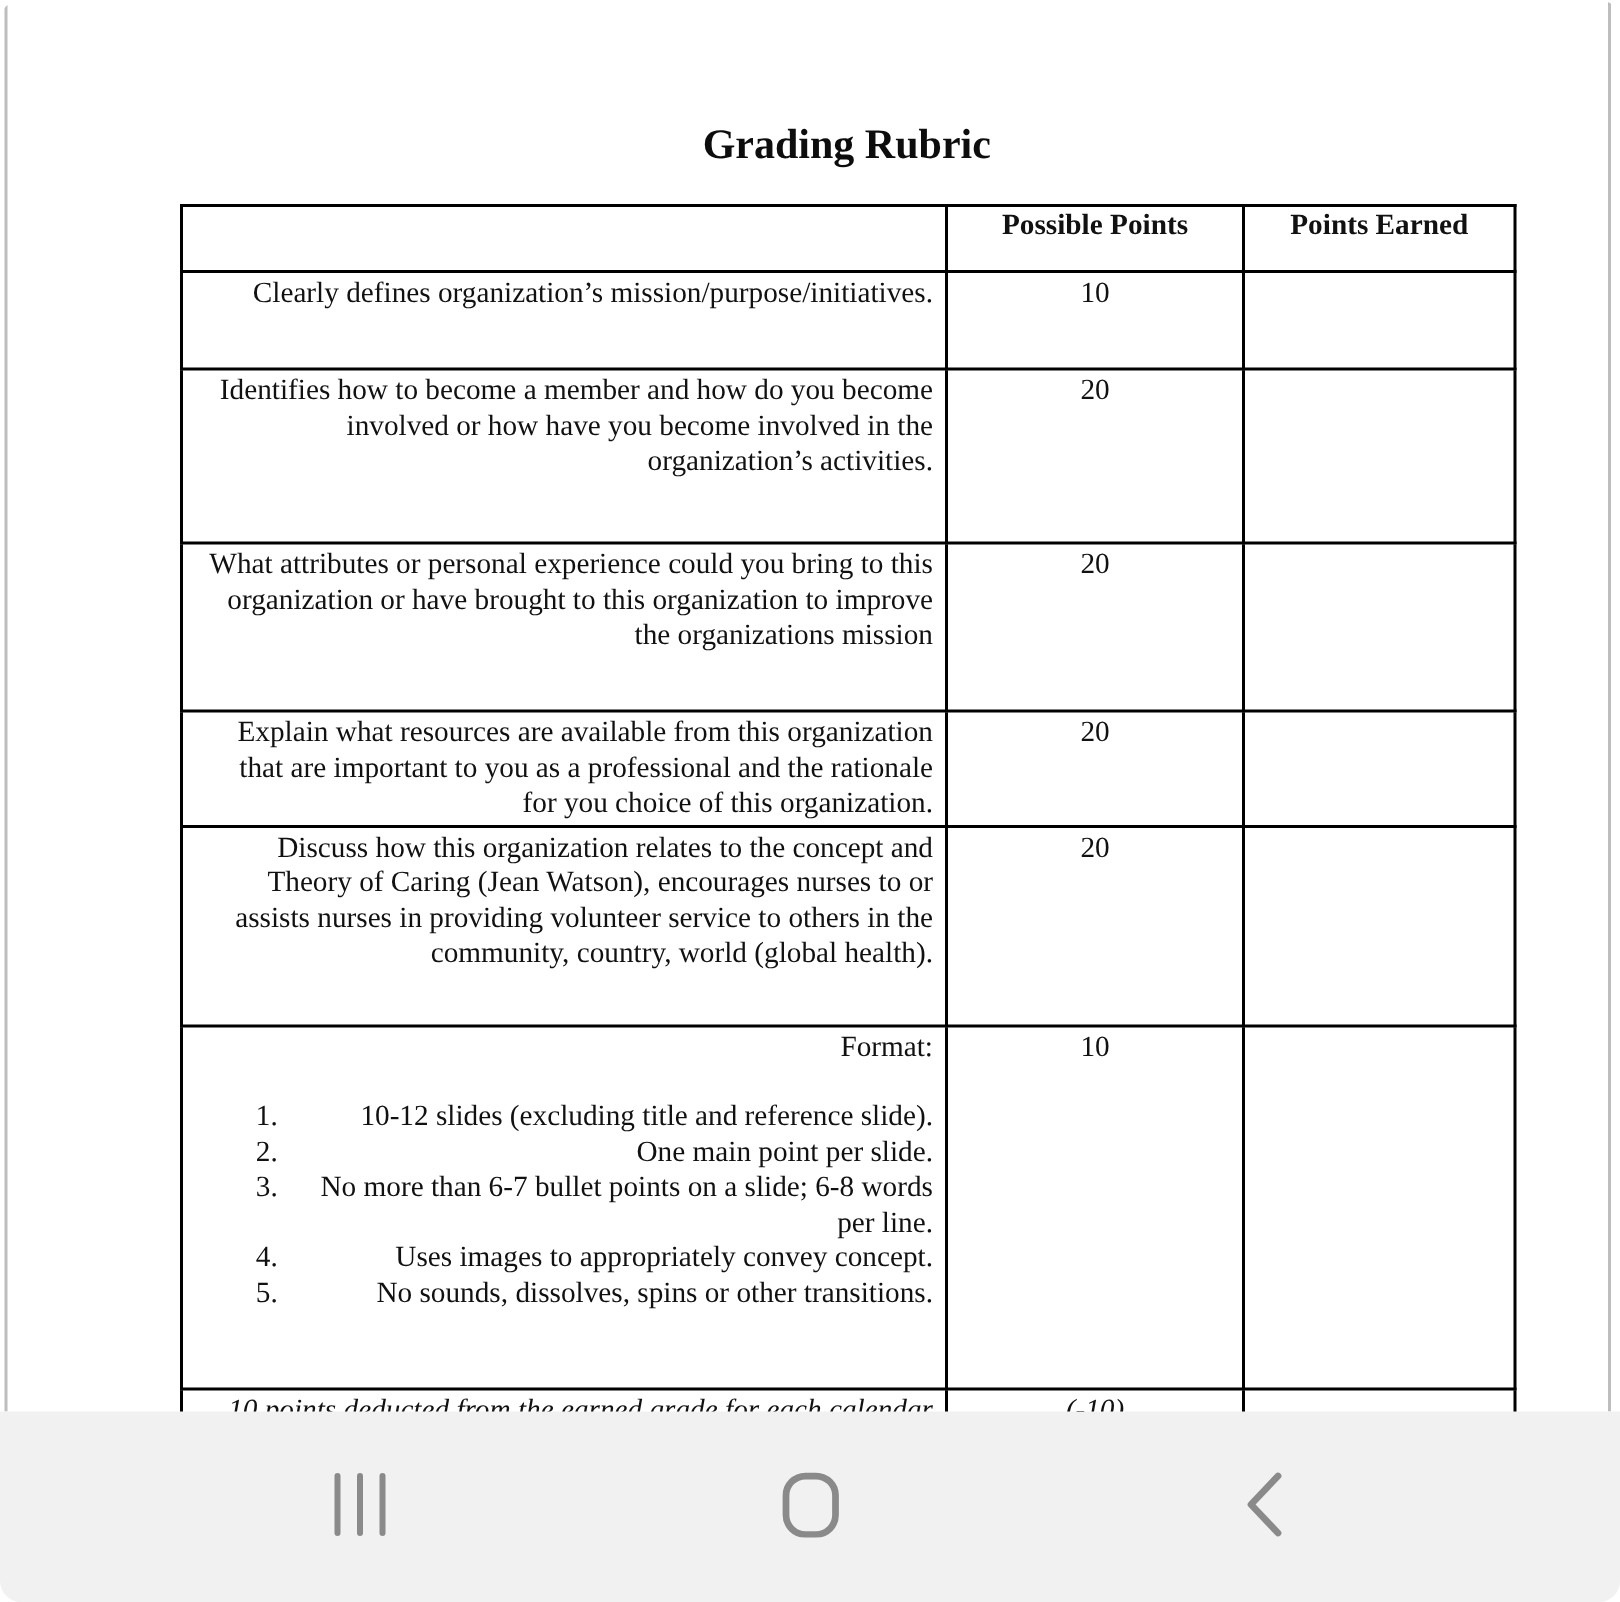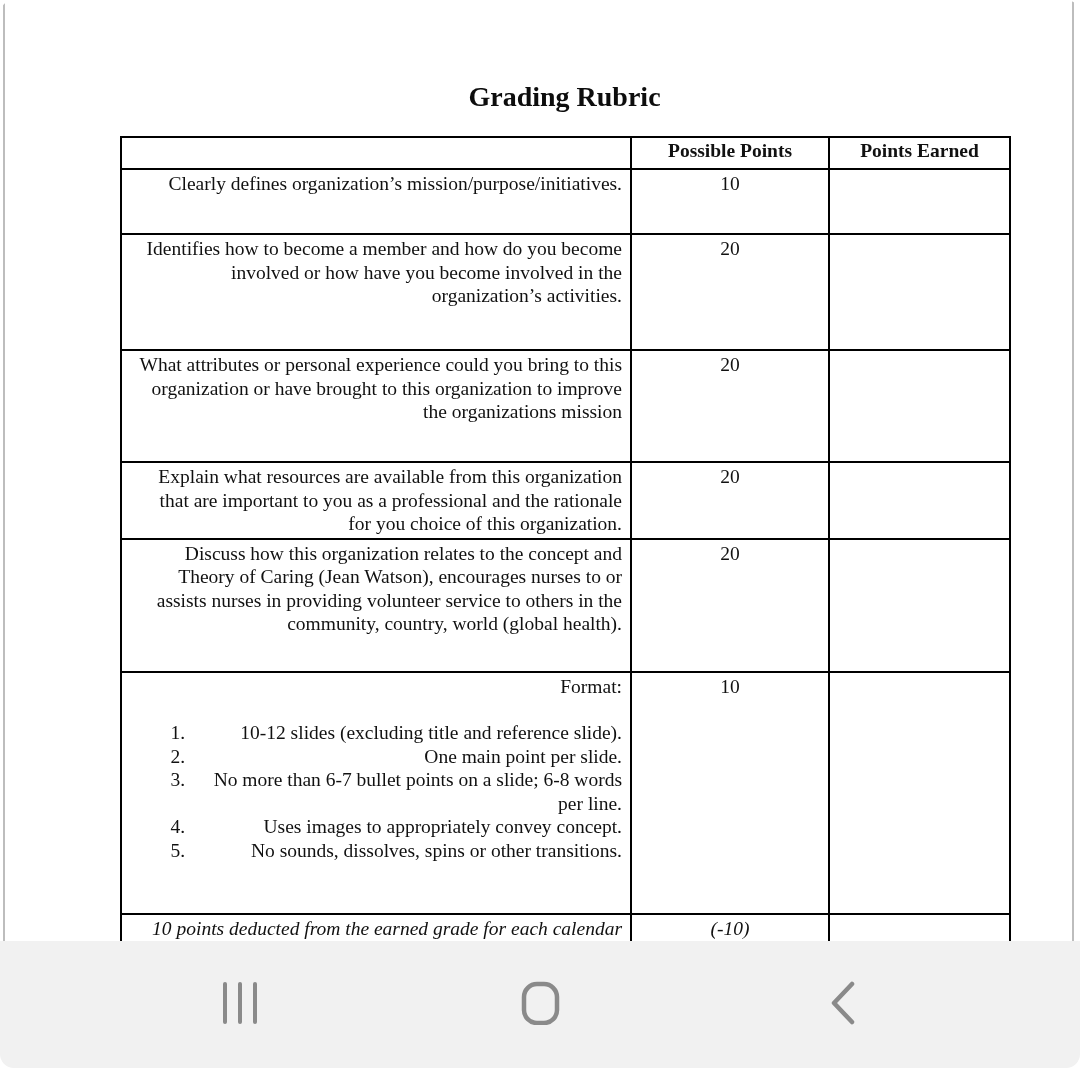"Possible Points" tr.h-hdr { height: 32px -> 44px }
